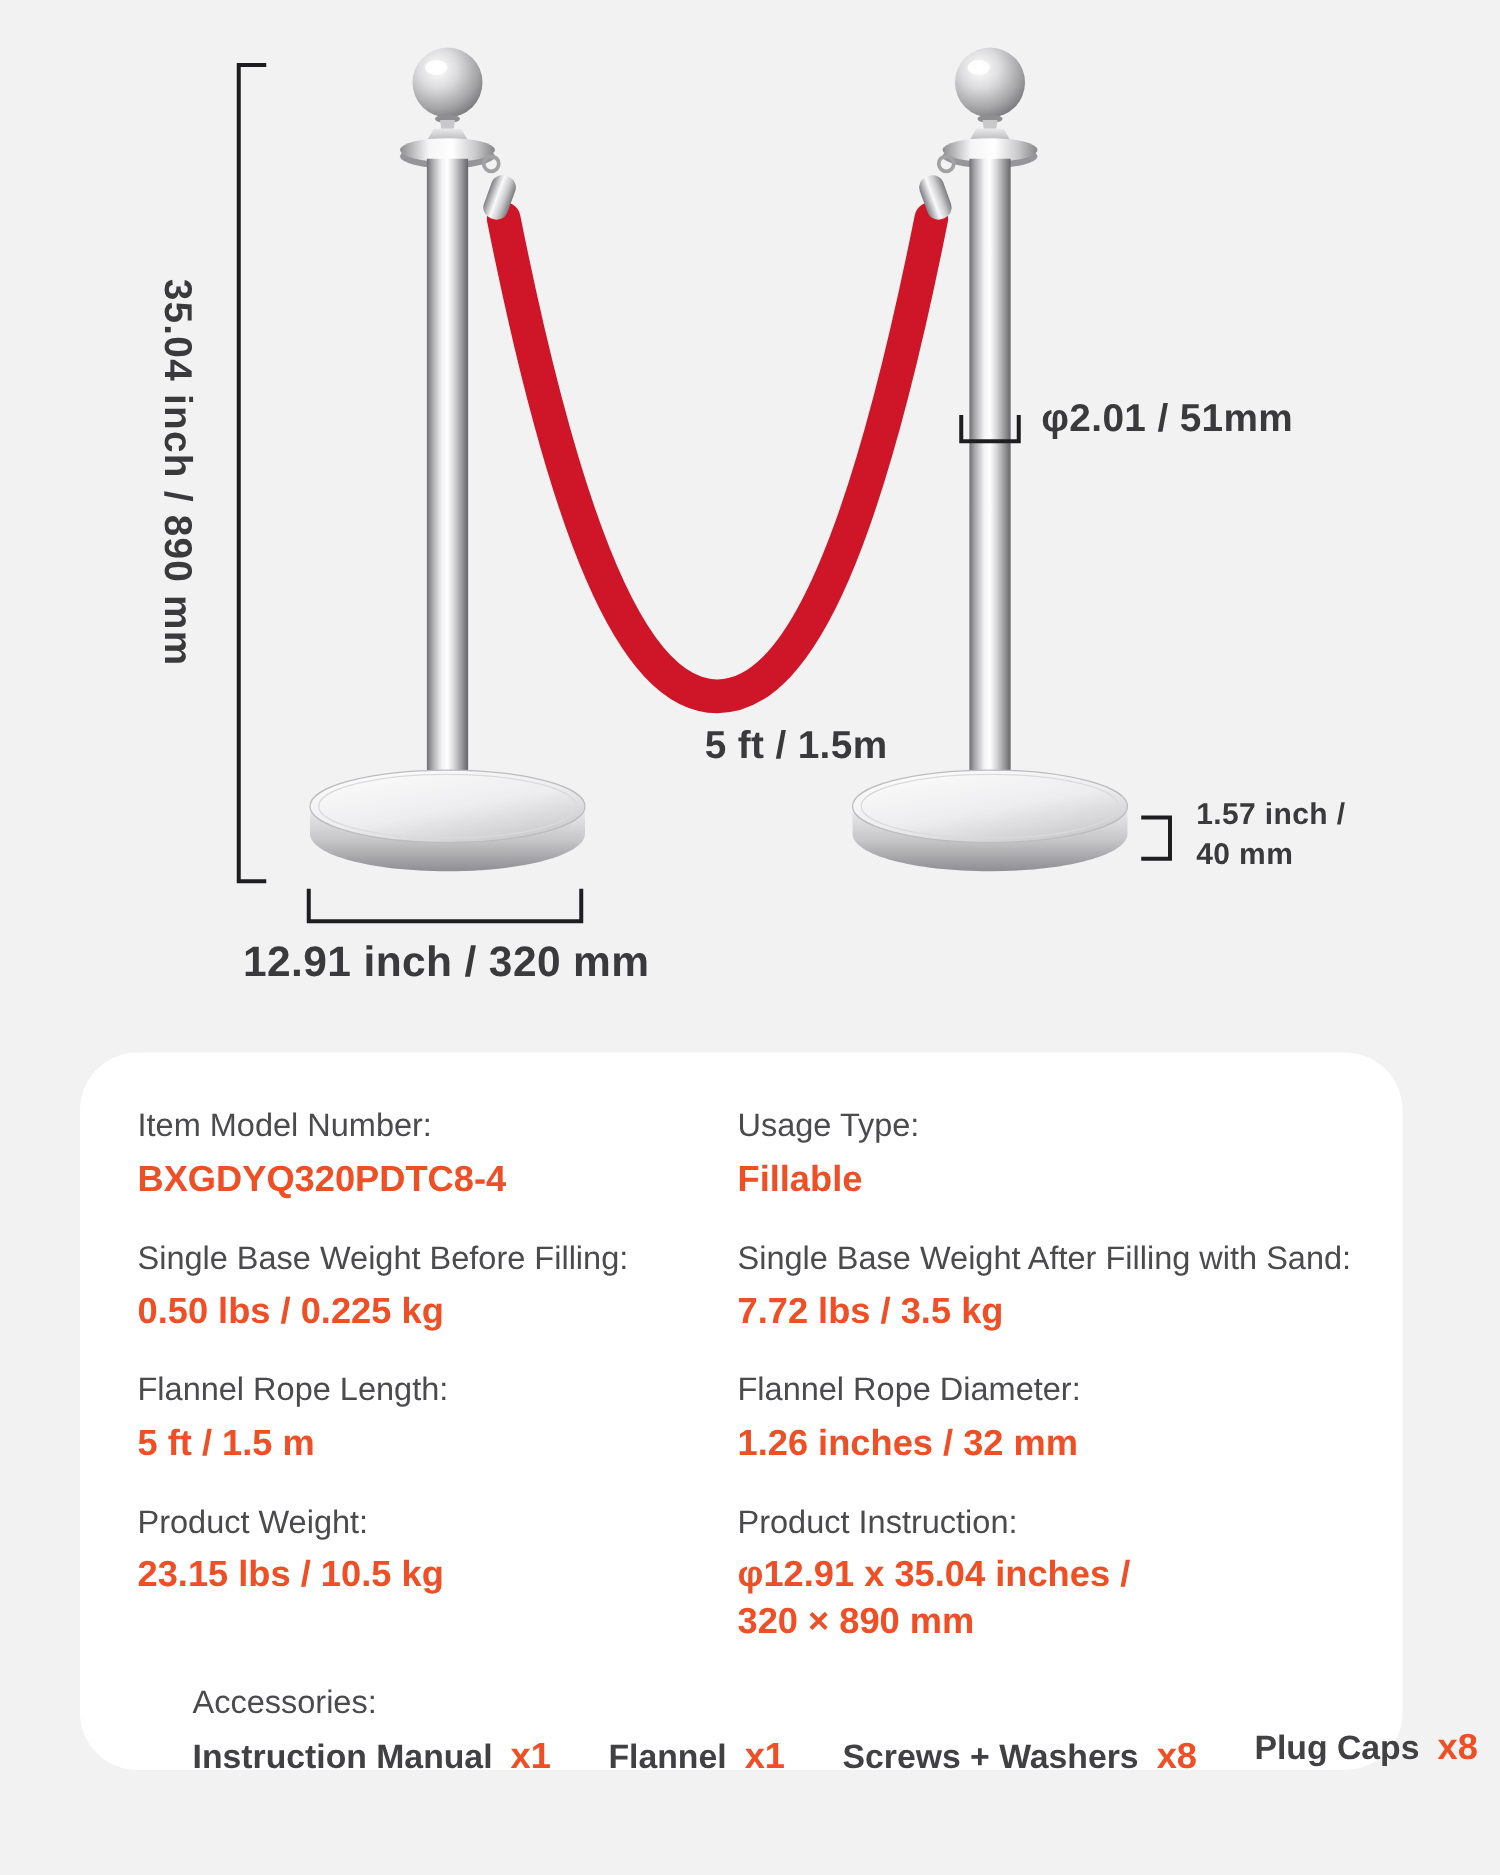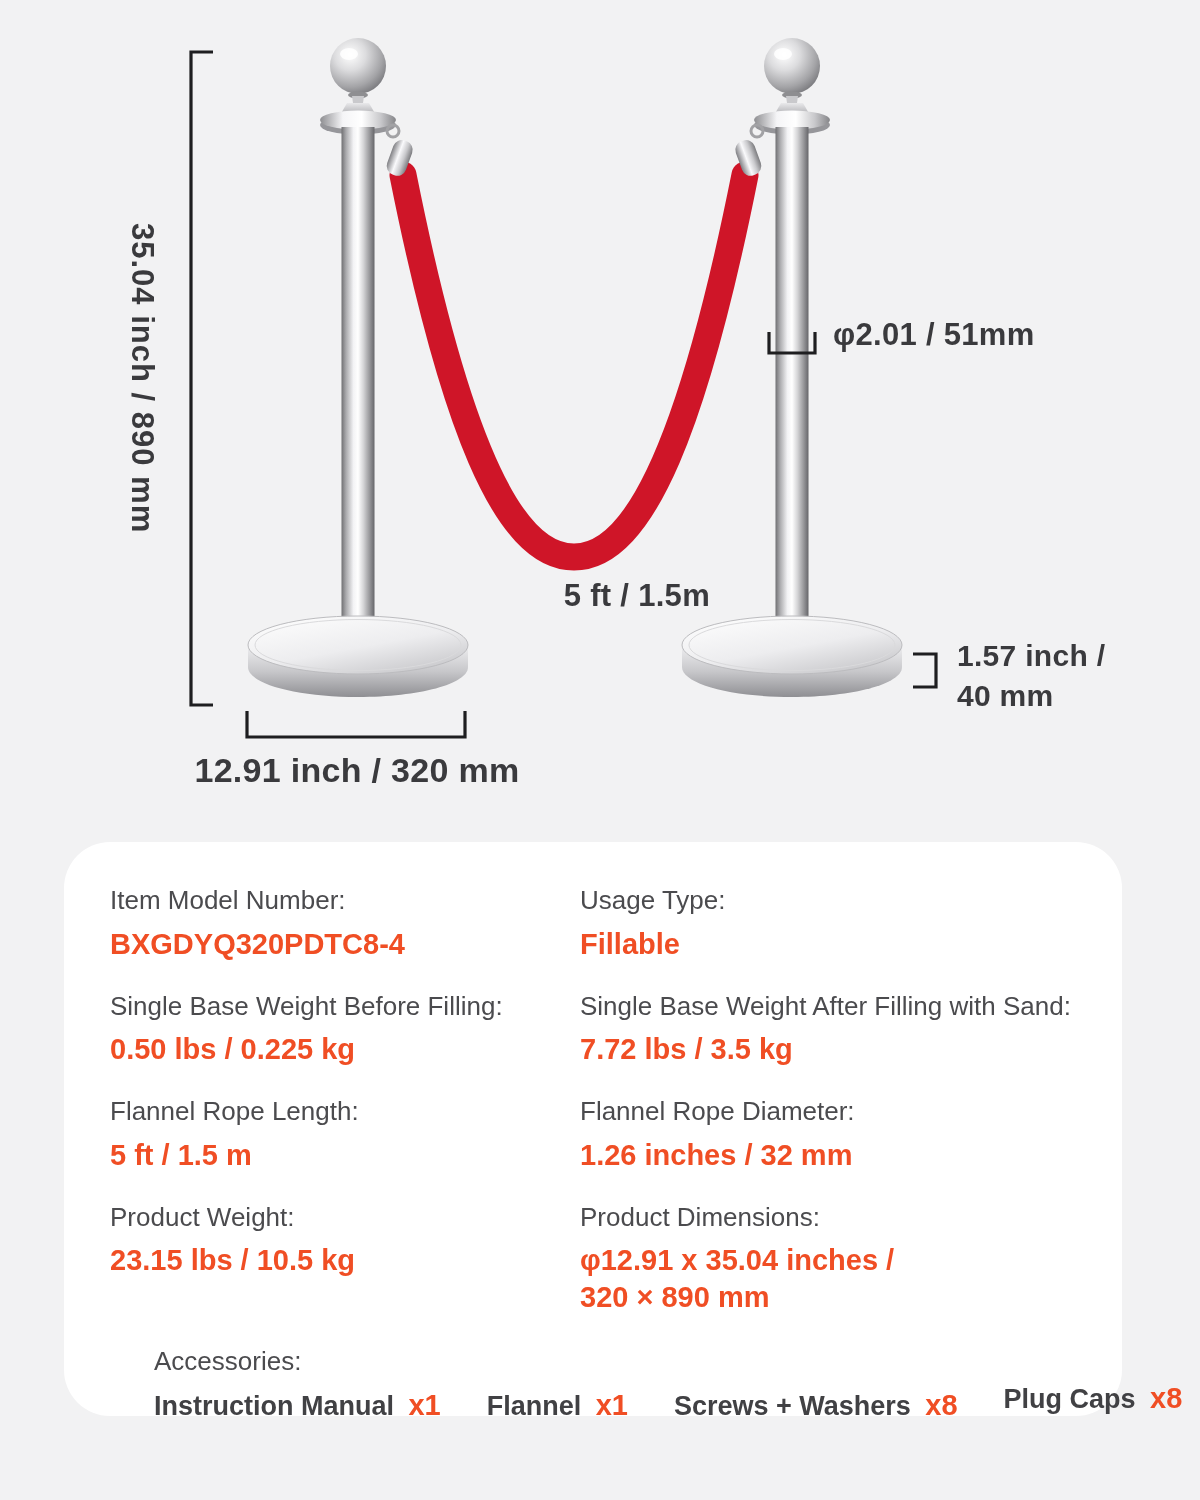"1.57 inch /" .dim-baseh { font-size: 30px -> 24px }
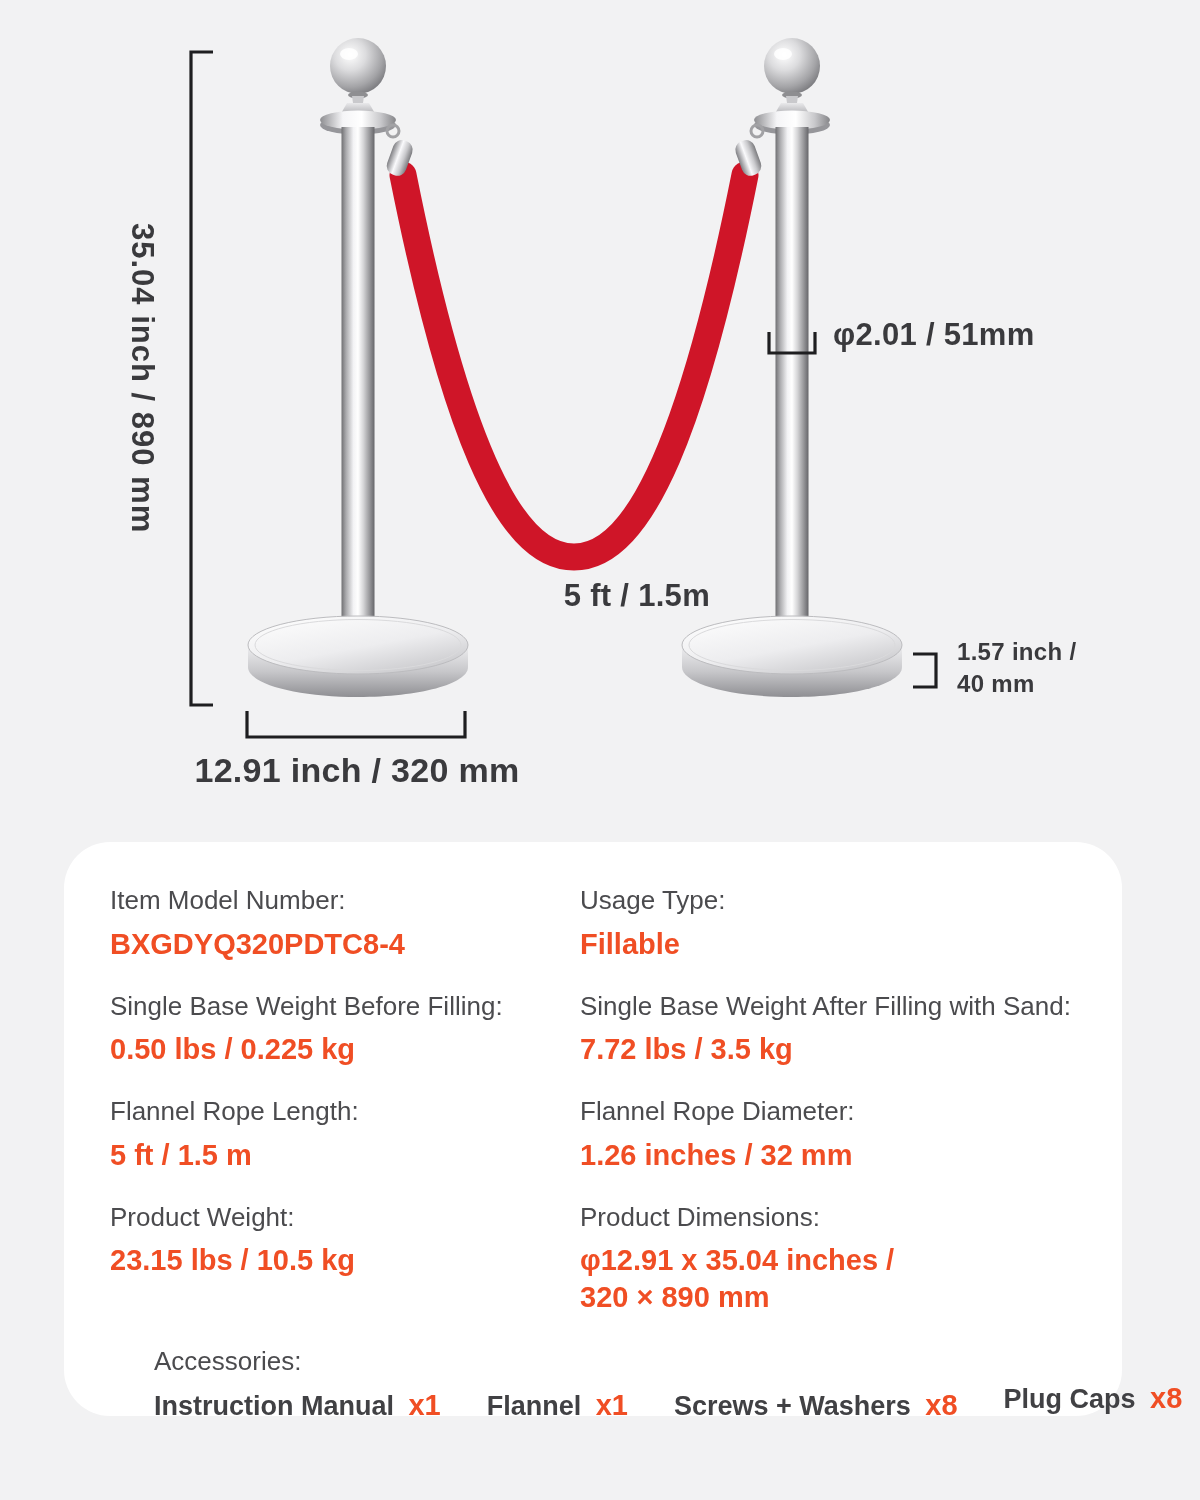"Item Model Number:" .specgrid { column-gap: 0 -> 10px }
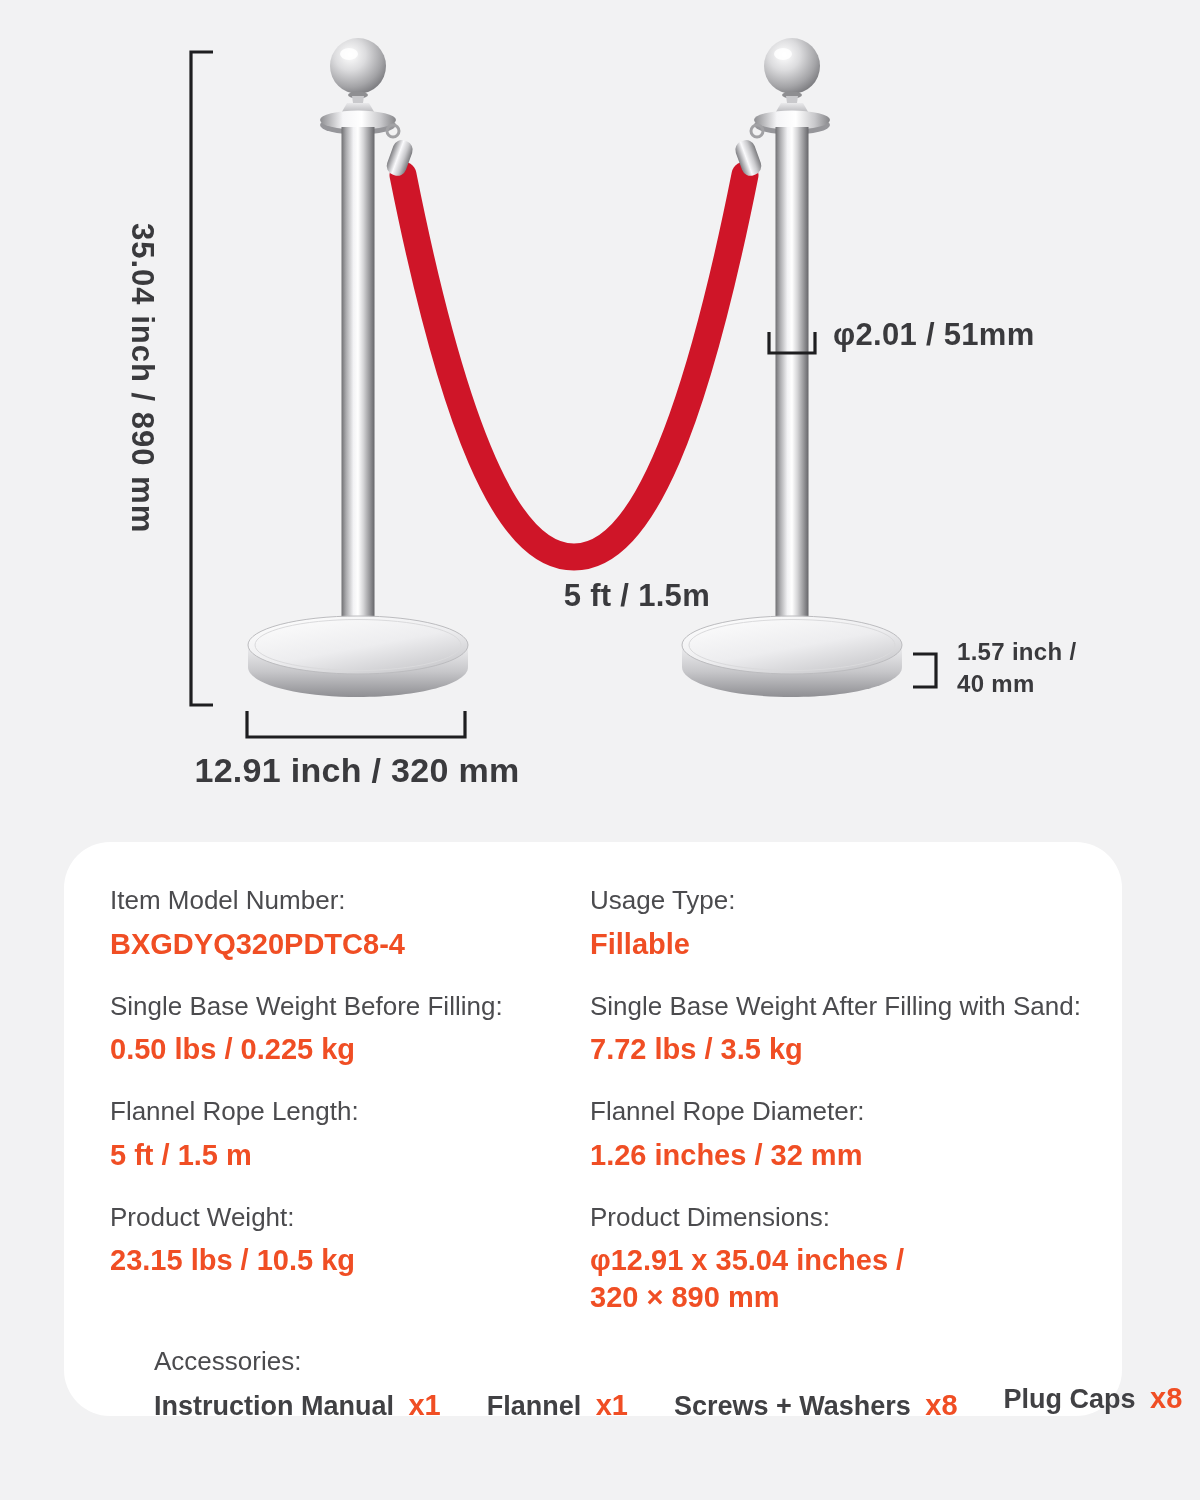"Product Dimensions:" div.spec-label { text: Dimensions -> Instruction }
